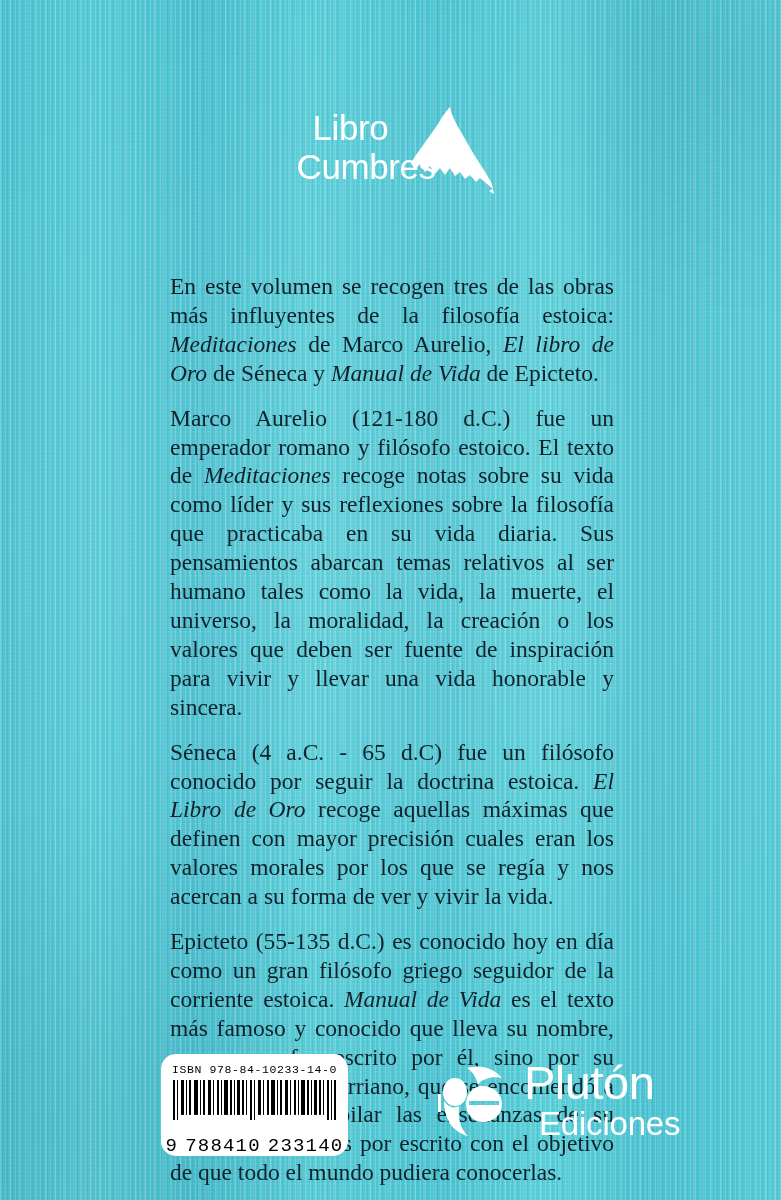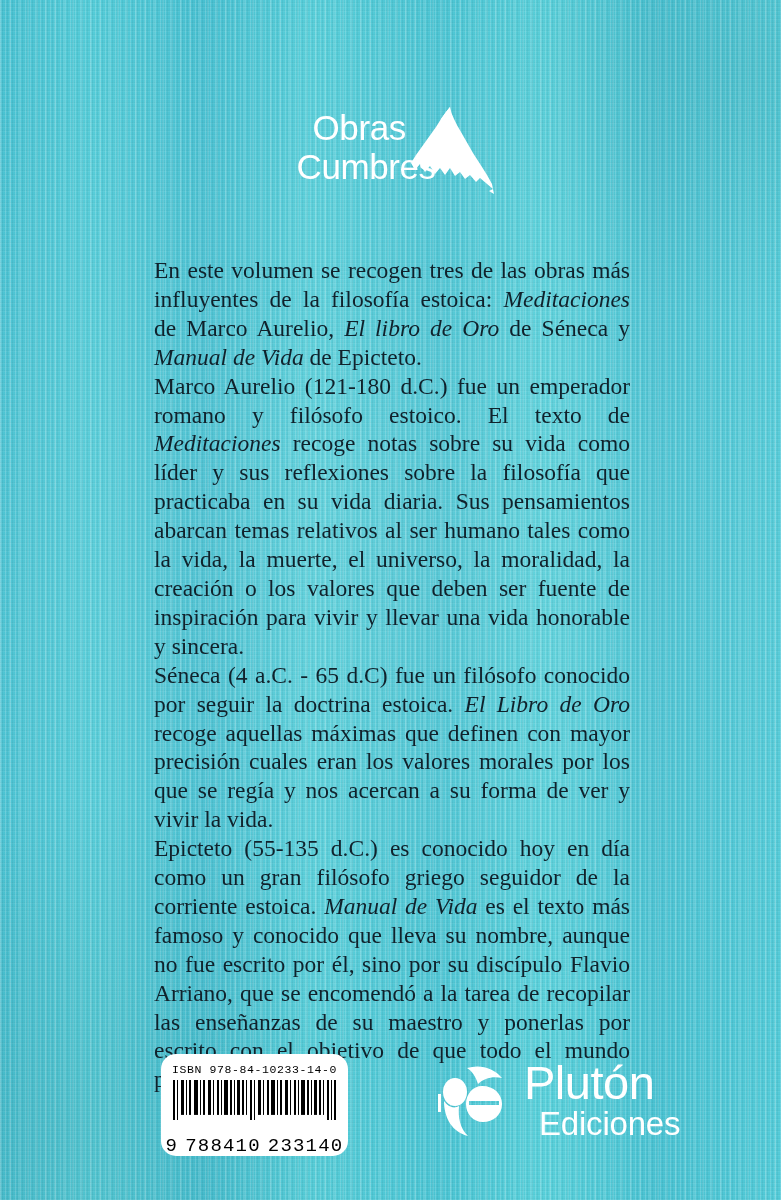"Obras" span.imprint-line1 { text: Obras -> Libro }
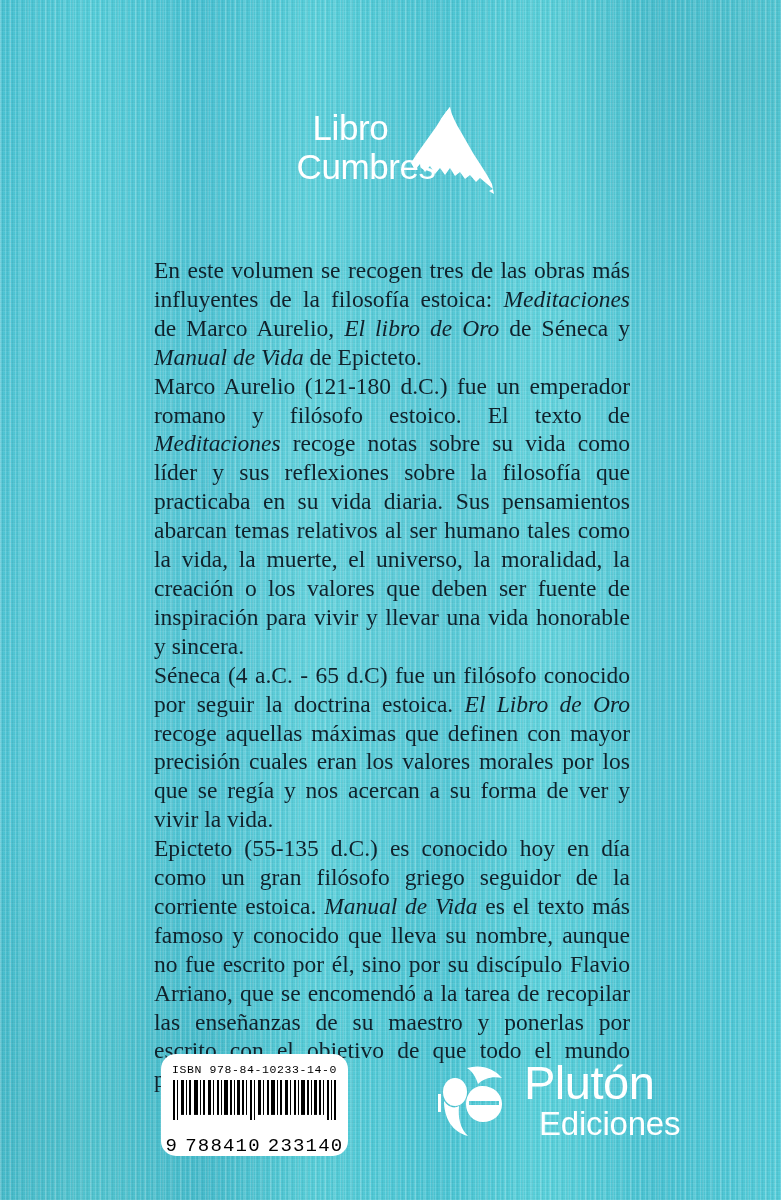"En este volumen se recogen" .blurb p { margin: 0 -> 16px }
